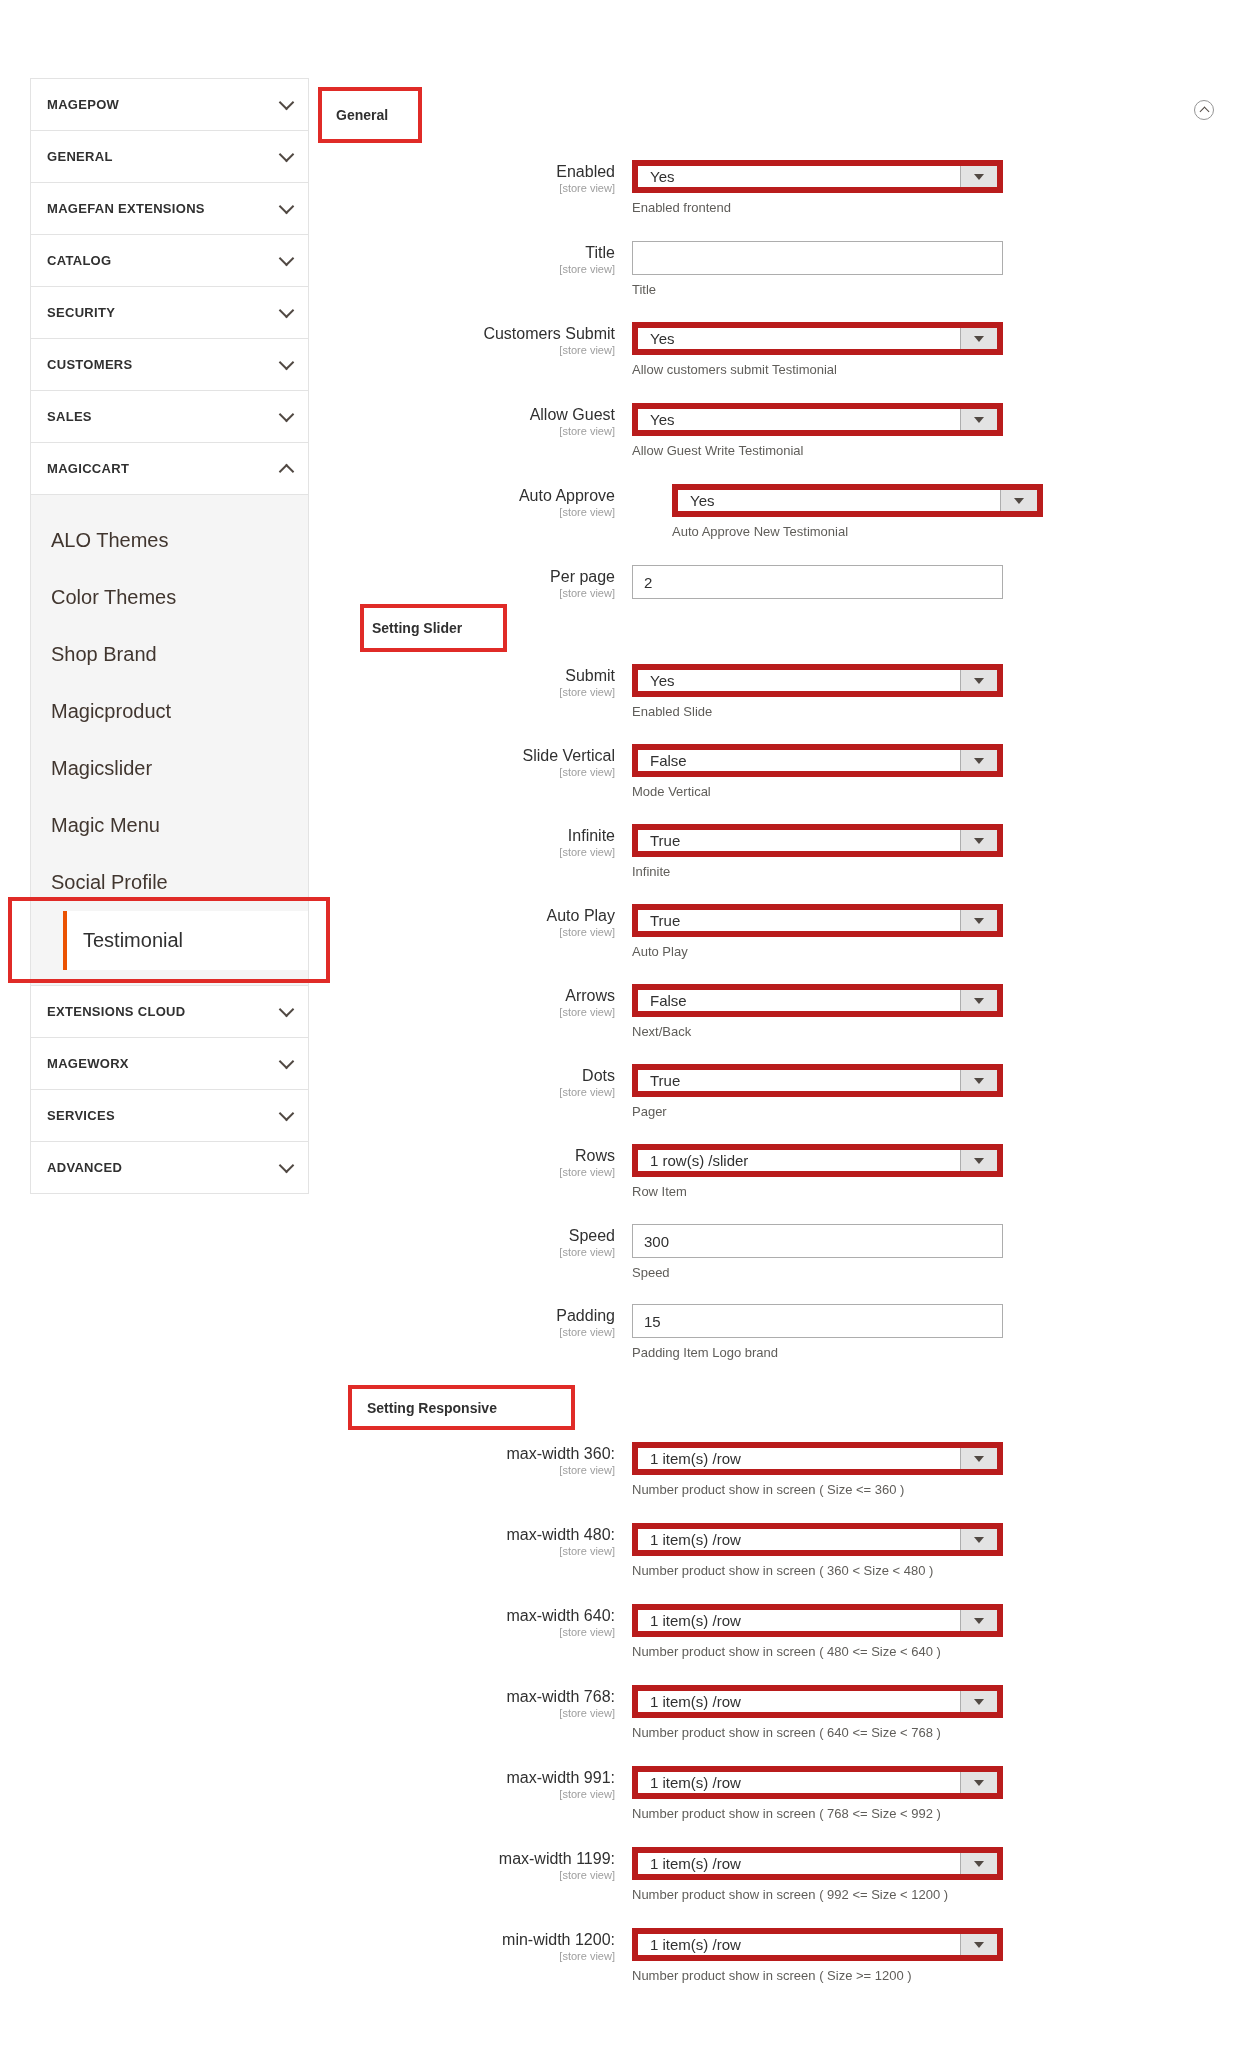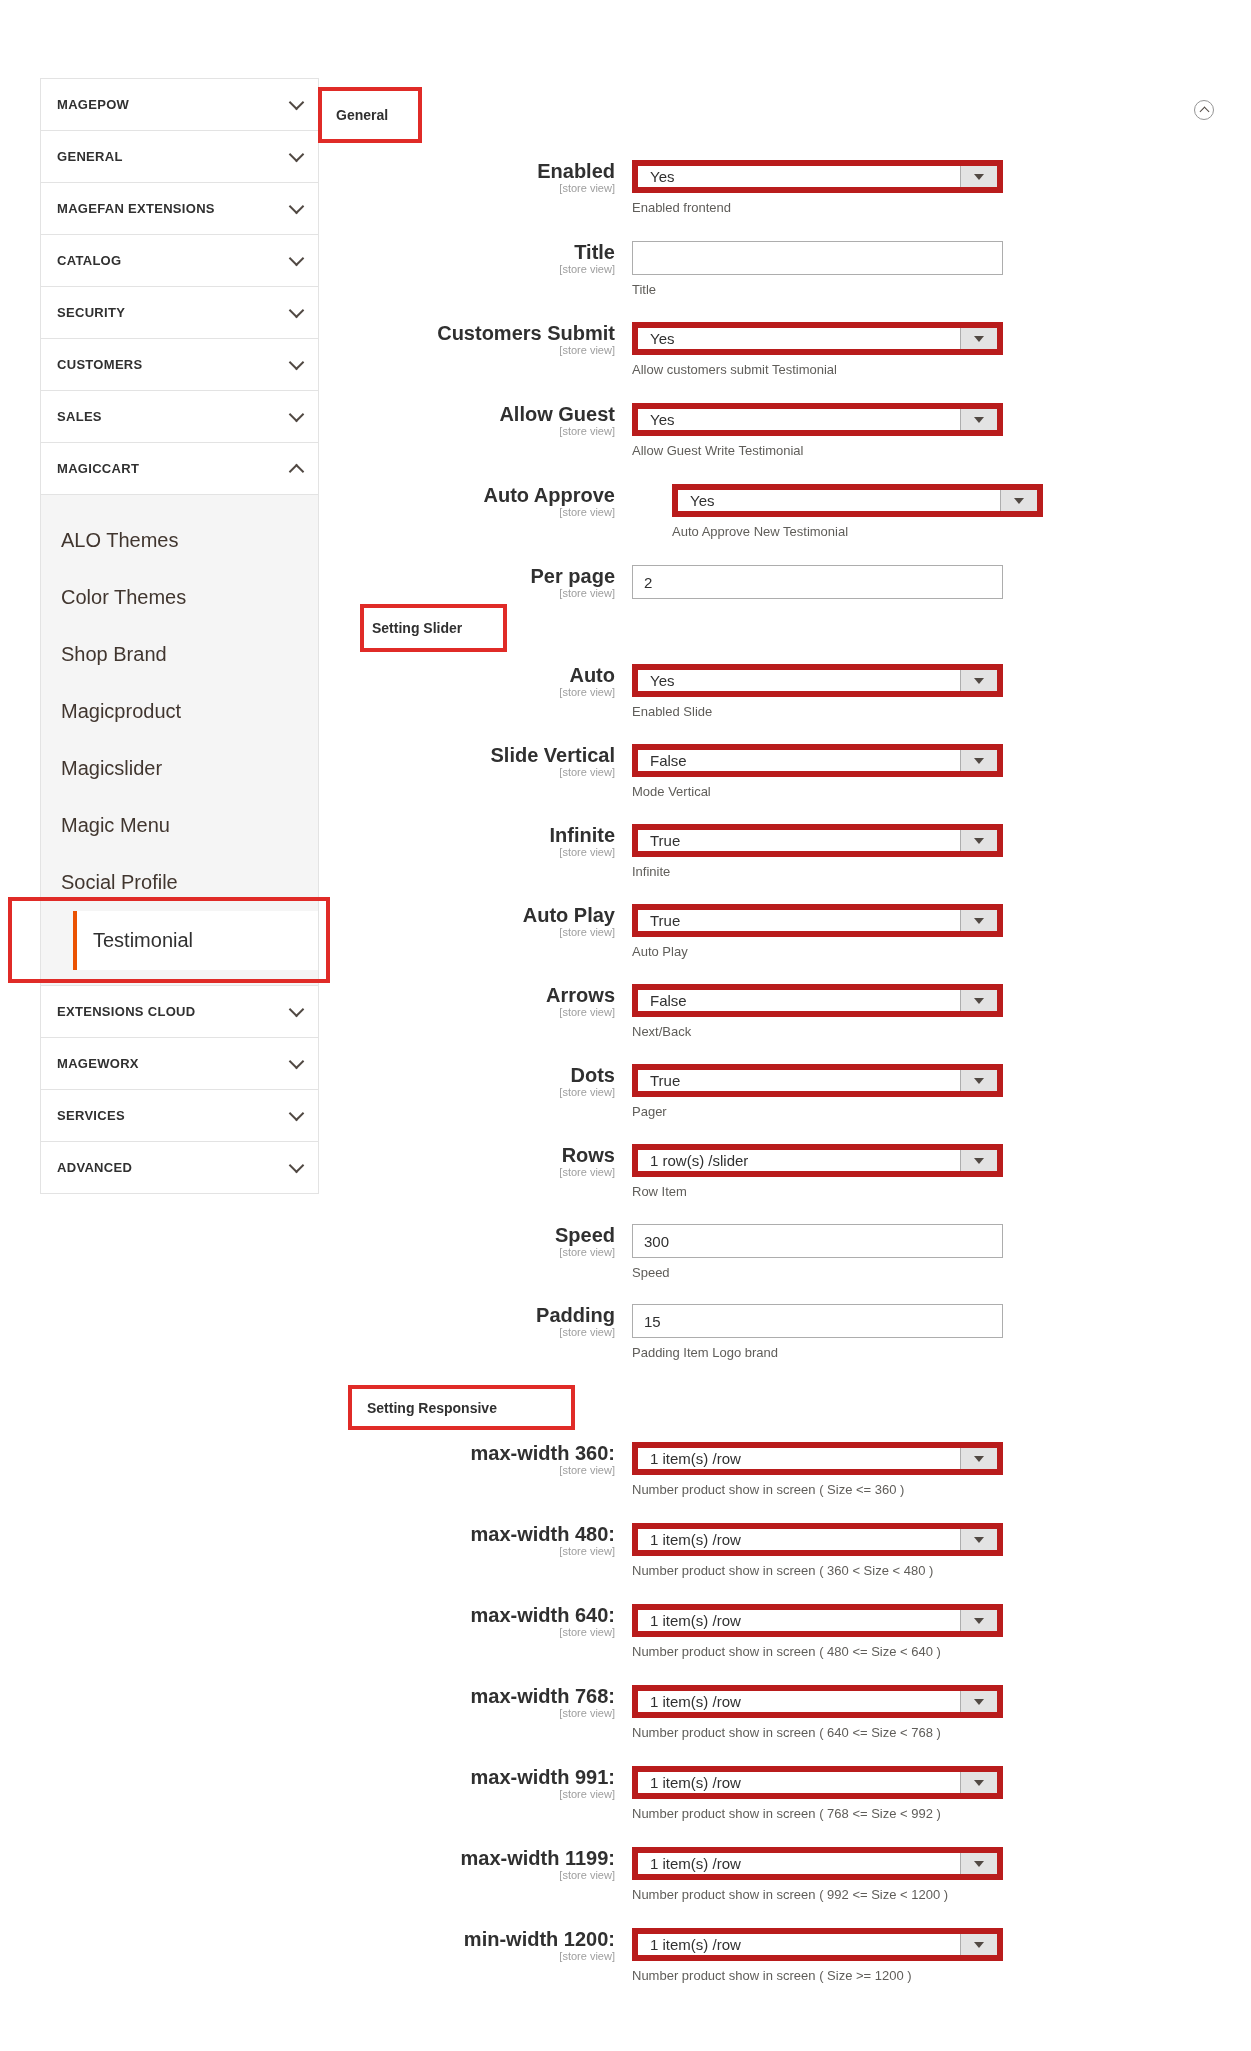"MAGEPOW" .sidebar { left: 40px -> 30px }
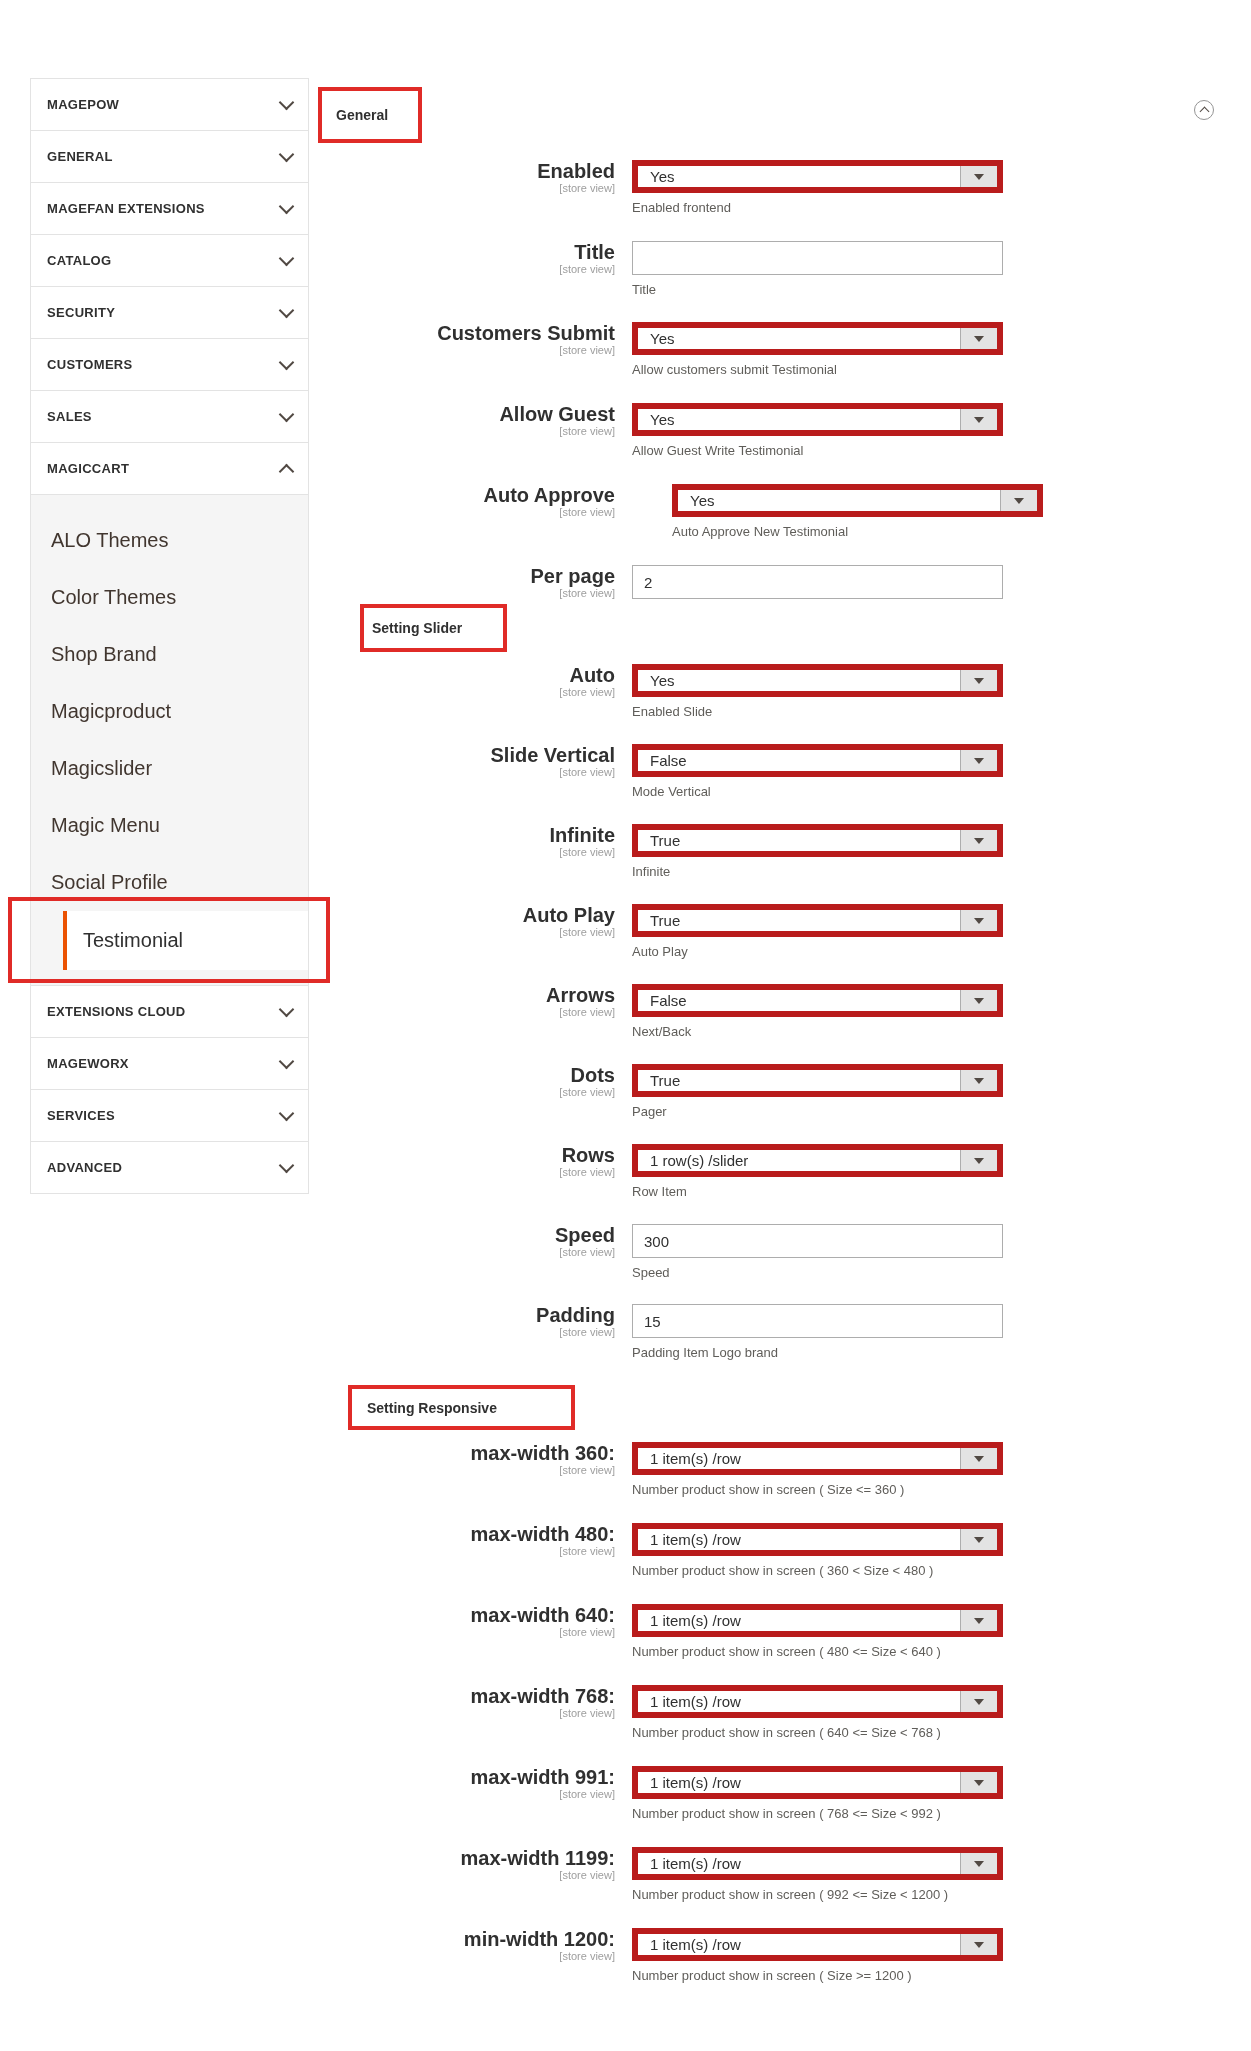"Enabled" .lbl { font-size: 20px -> 16px; font-weight: 700 -> 400 }
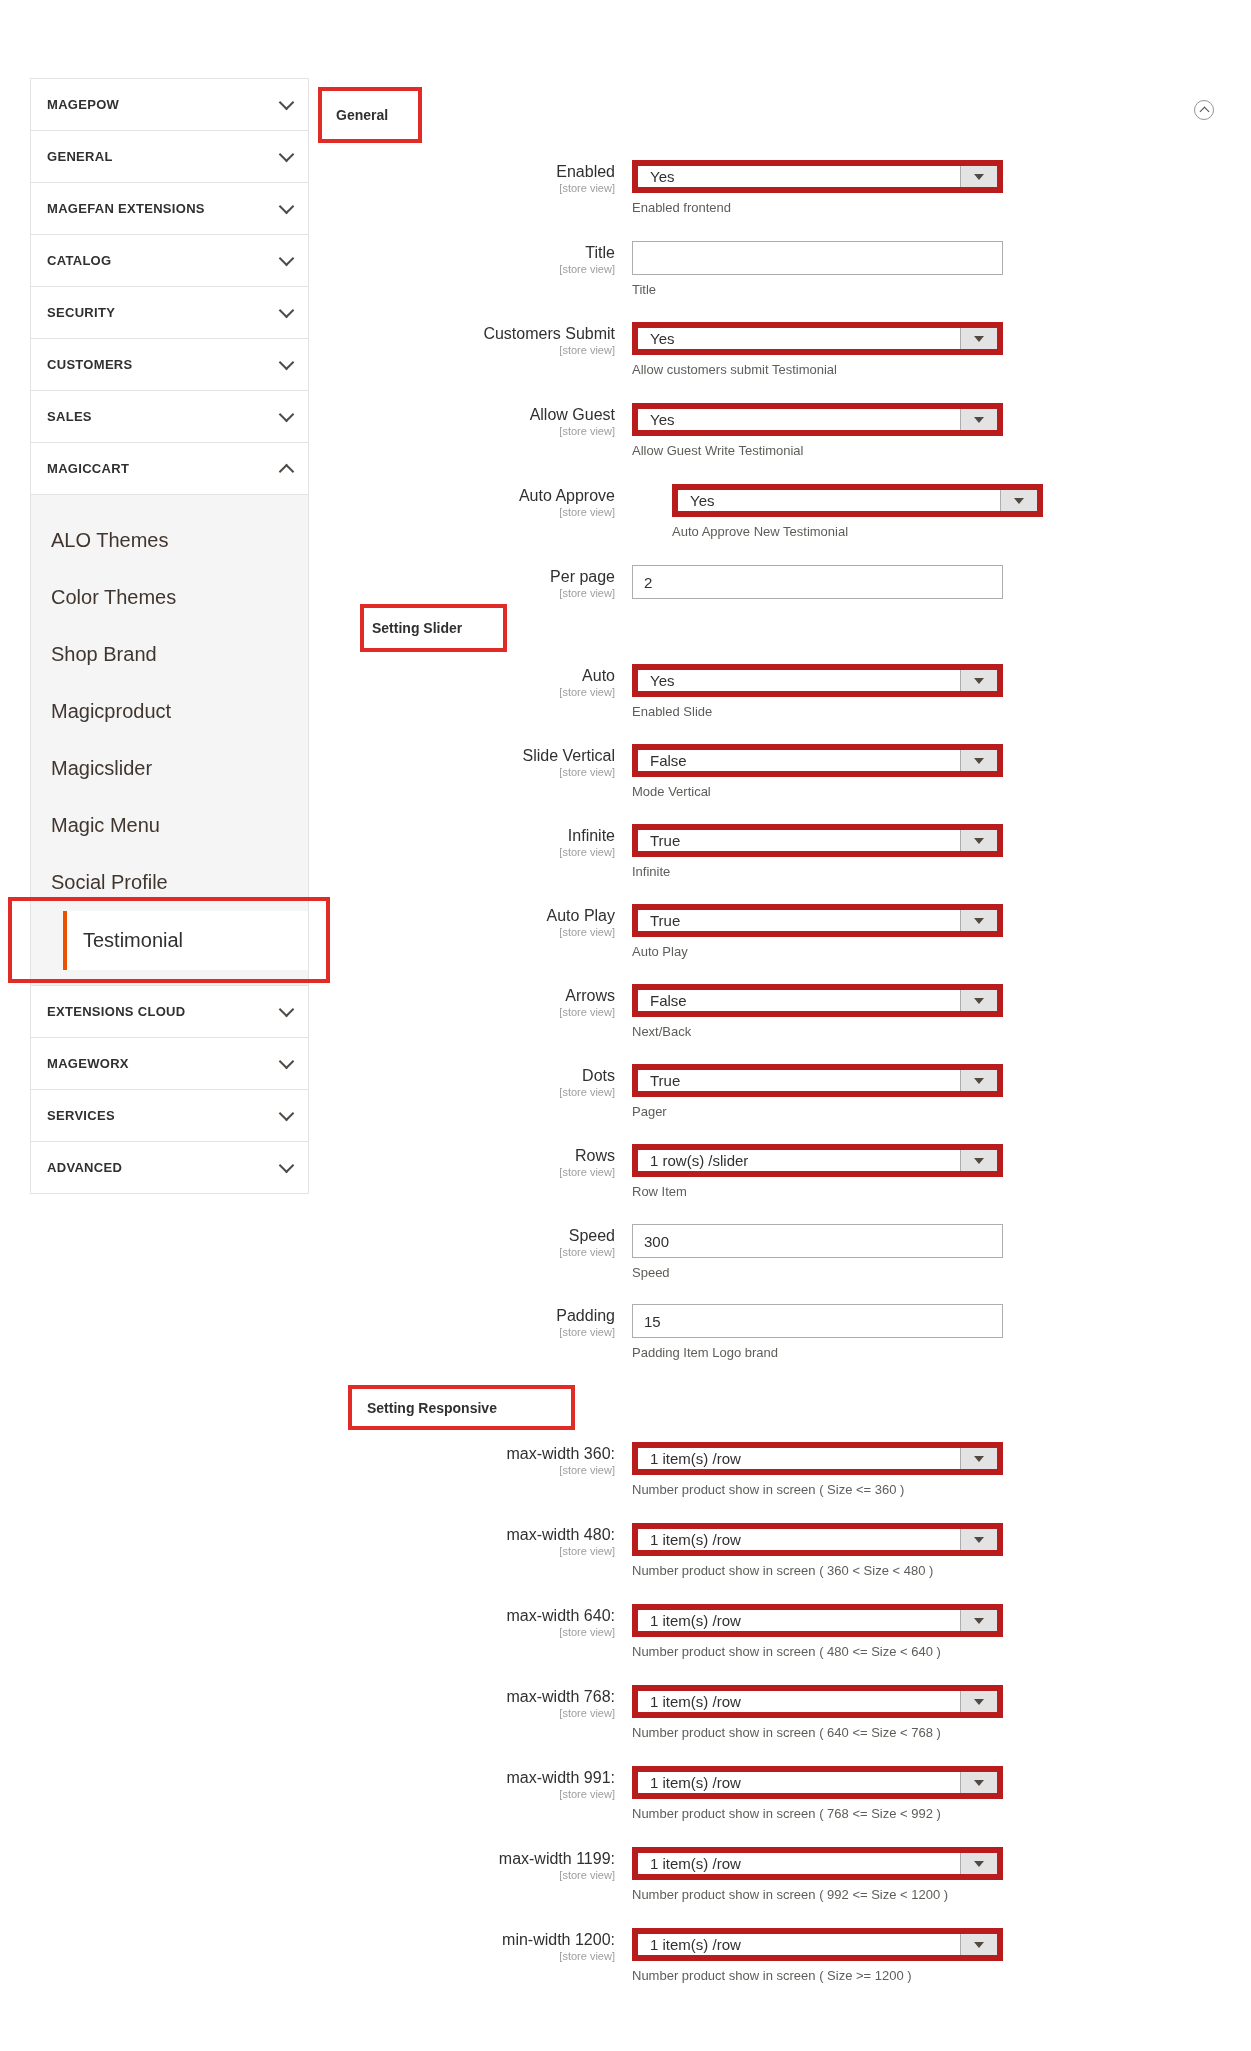"Auto" div.lbl { text: Auto -> Submit }
